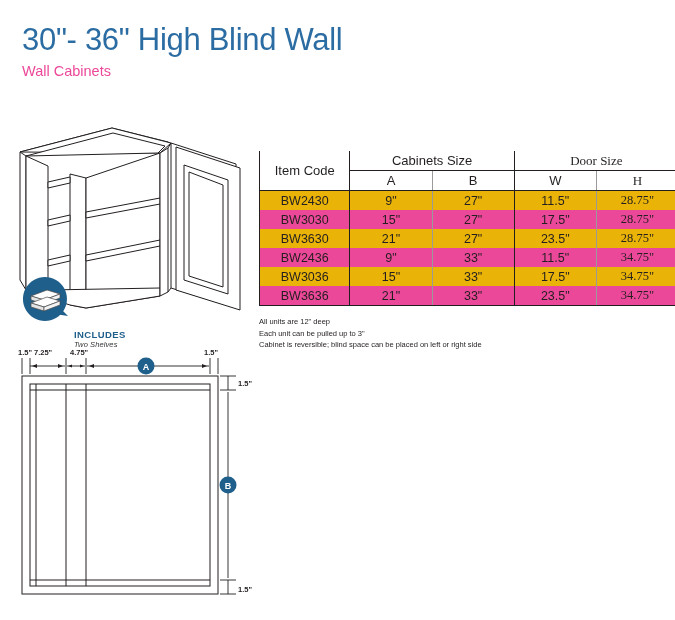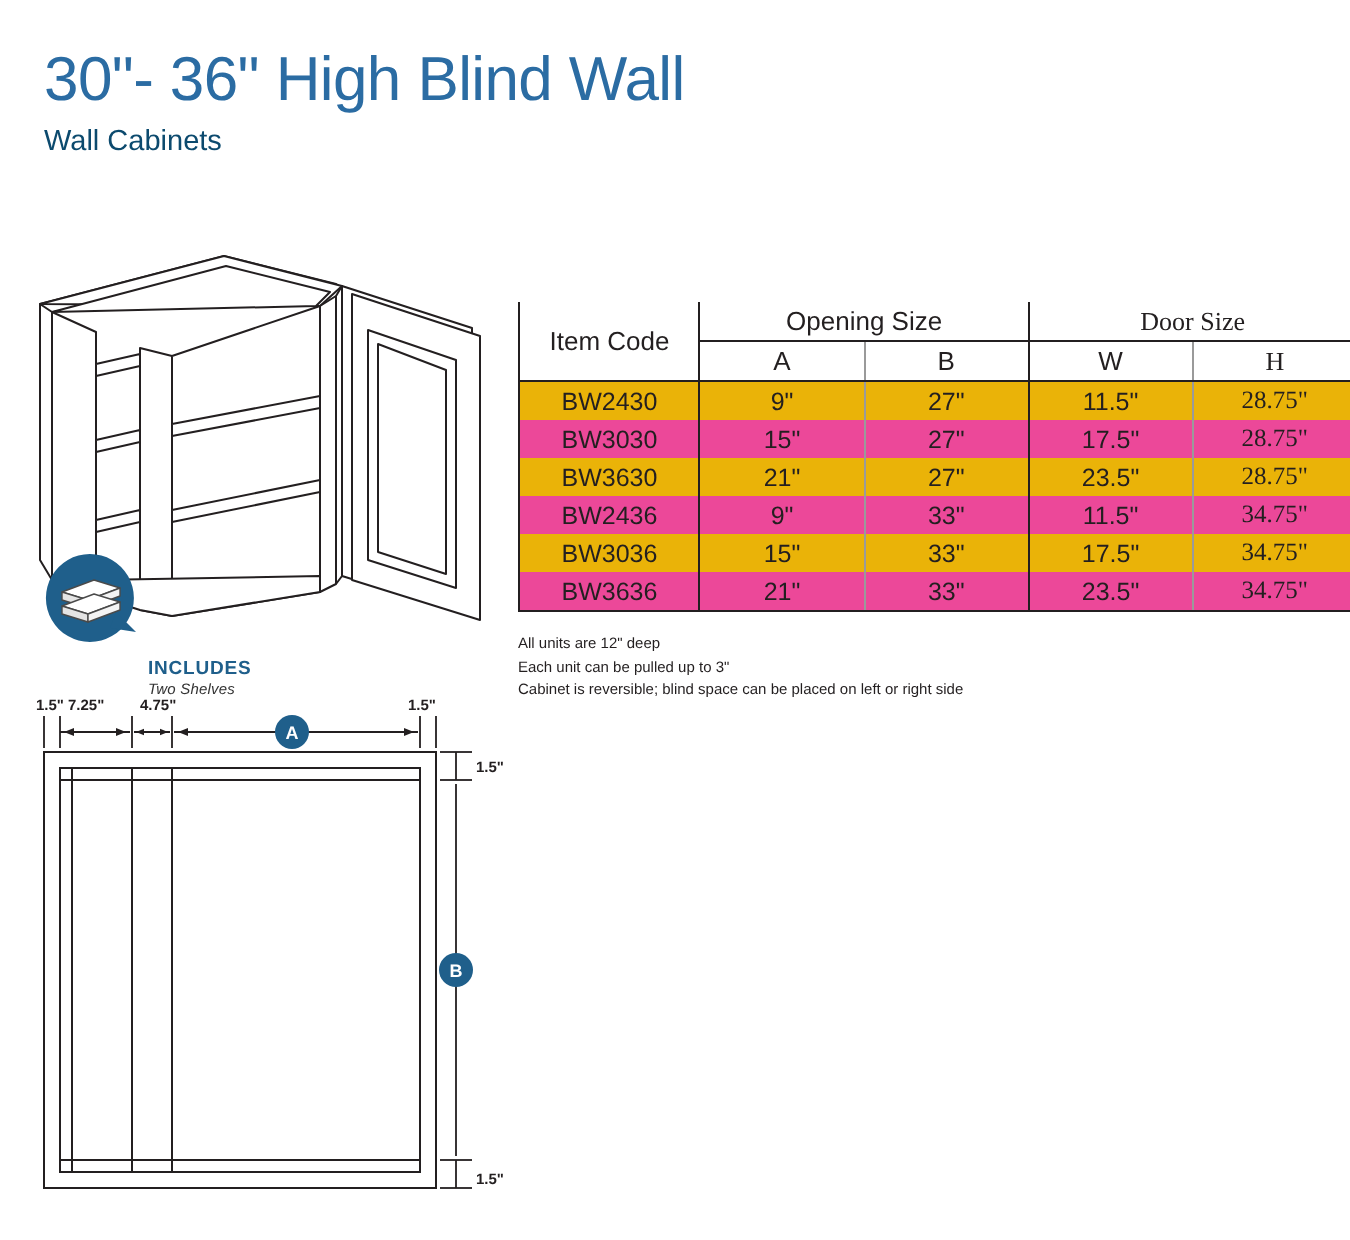"Wall Cabinets" .page-subtitle { color: #0c4a6e -> #ec4899 }
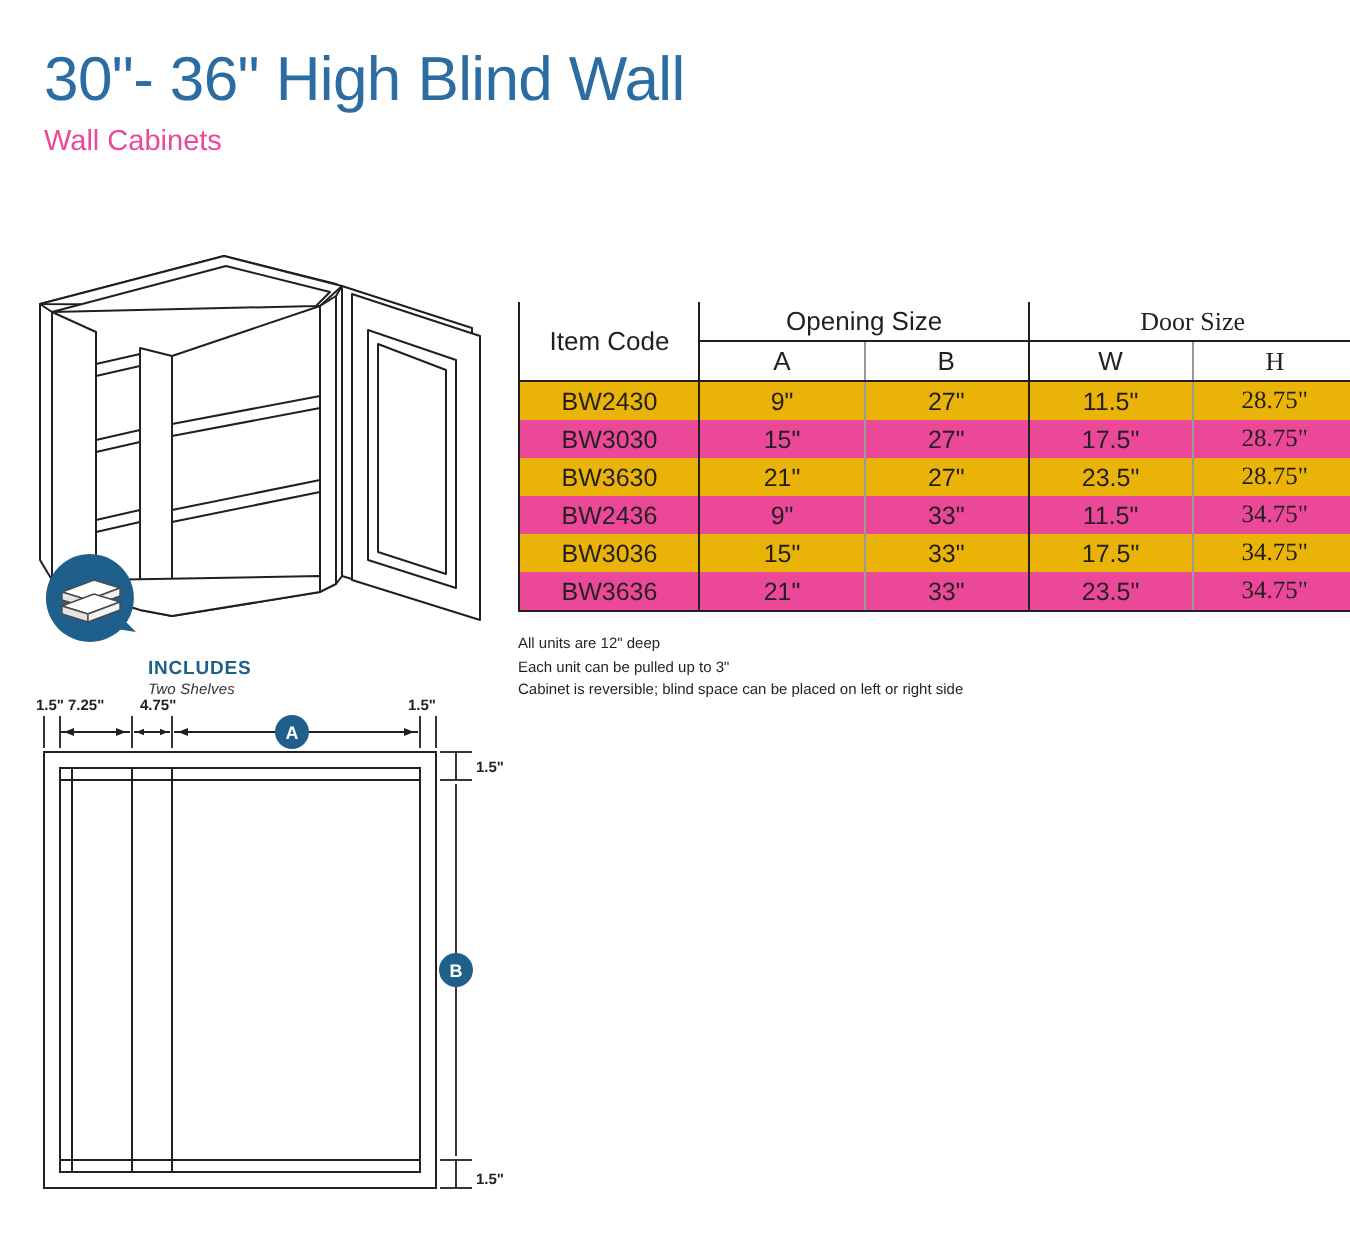"Opening Size" th.vline-l { text: Opening -> Cabinets }
